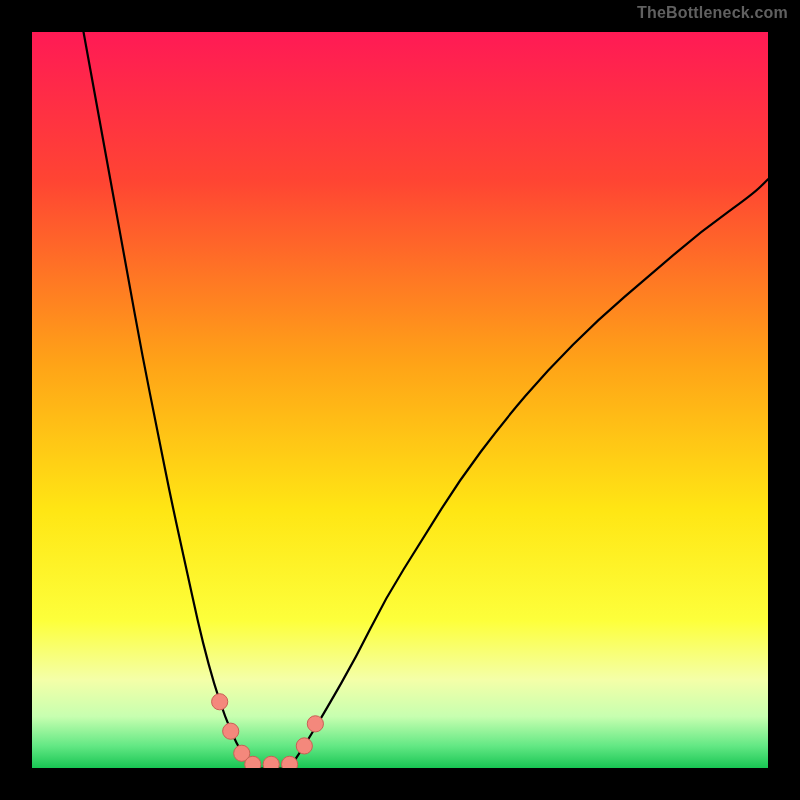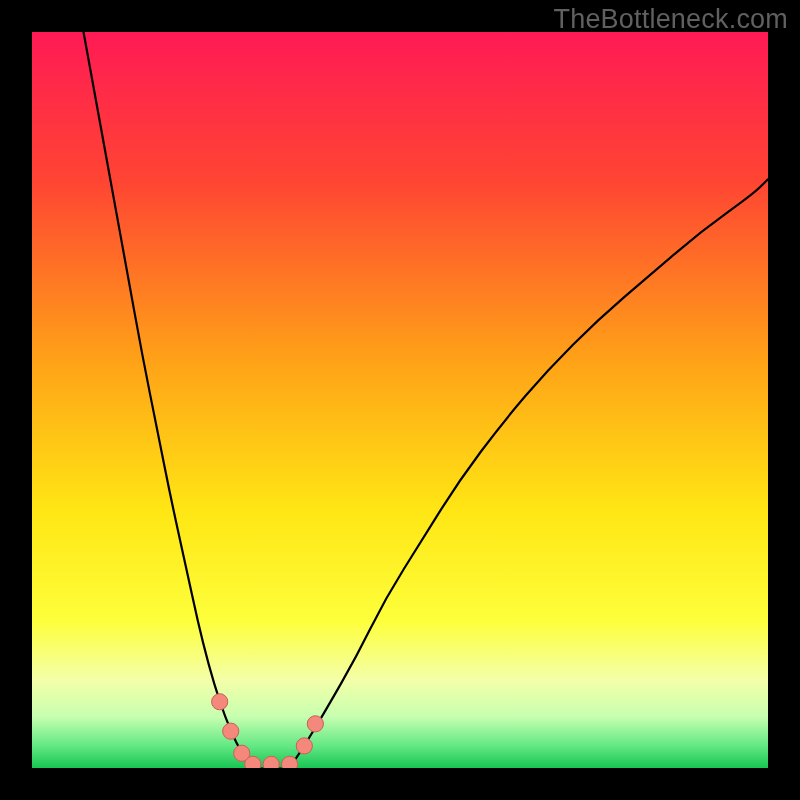"TheBottleneck.com" .watermark { font-size: 27px -> 16px; font-weight: 400 -> 700 }
